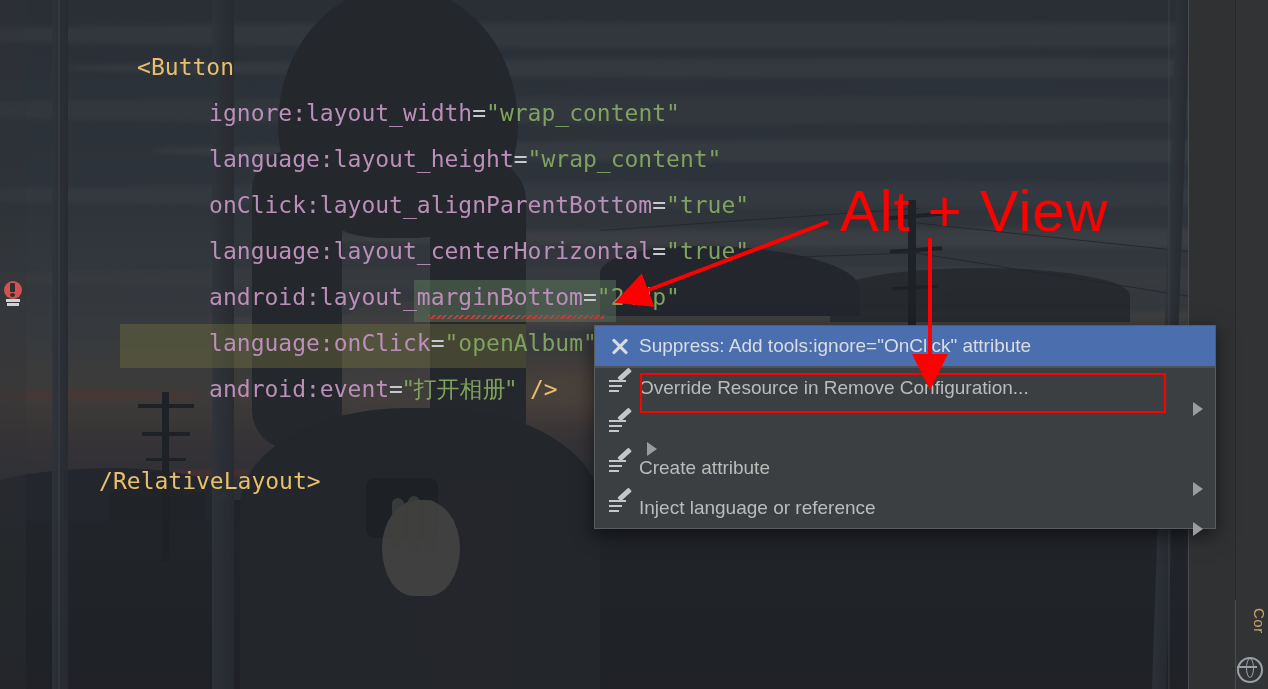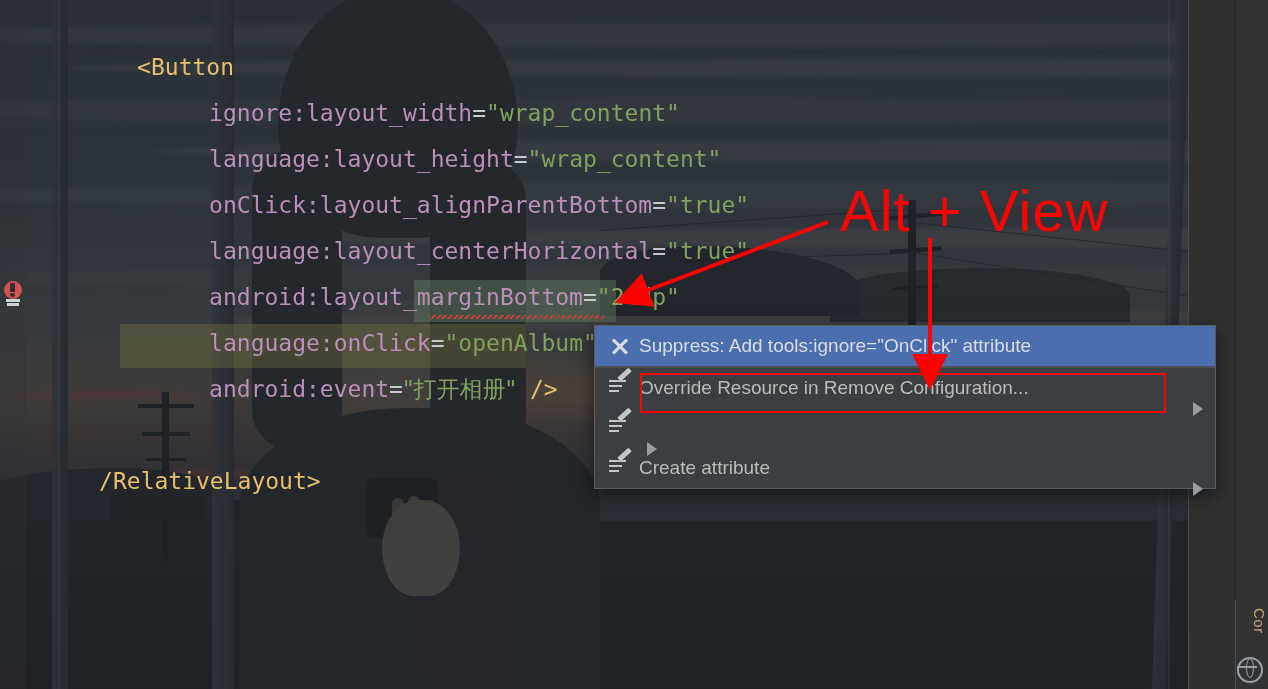"Inject language or reference" div.mi { html: none -> <div> <span> <i> <i></i> <i></i> <i></i> <i></i> </i> </span> <span>Inject language or reference</span> <span></span> </div> }
